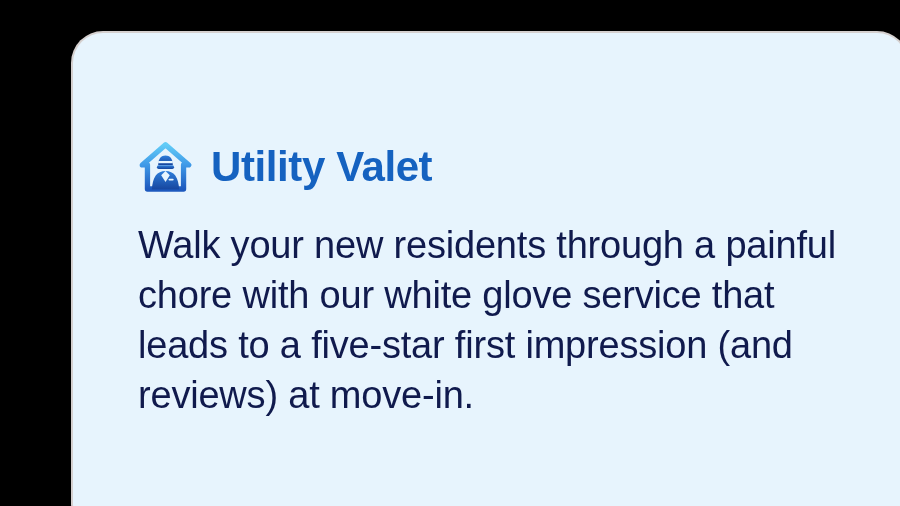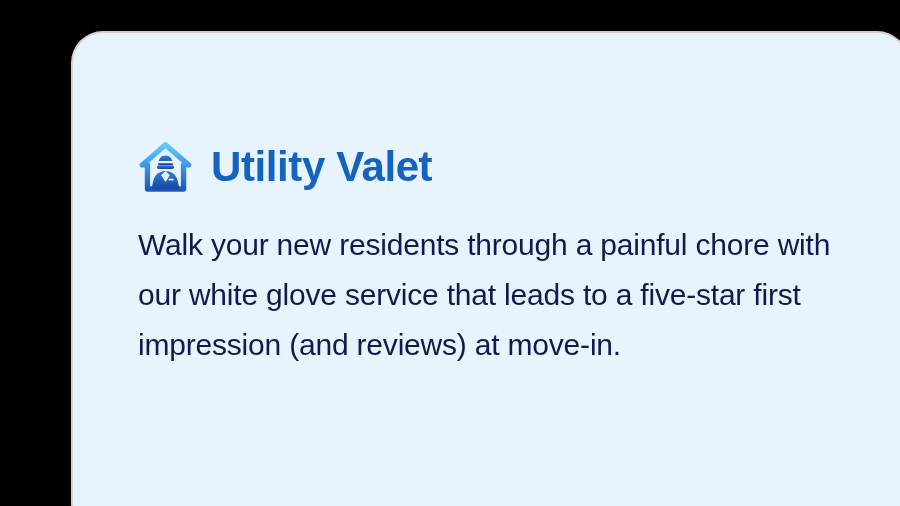"Walk your new residents through" .card-body { font-size: 30px -> 38px }
